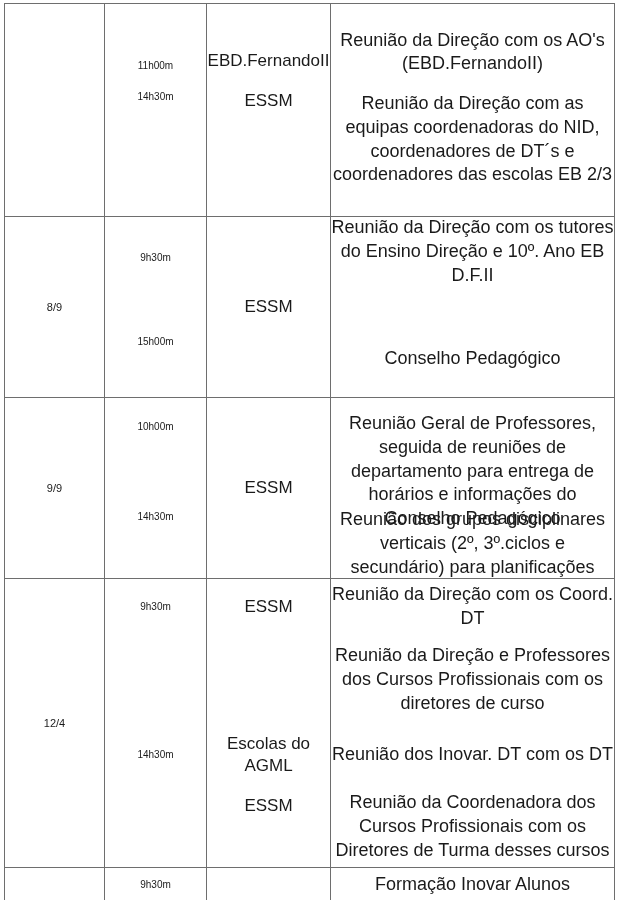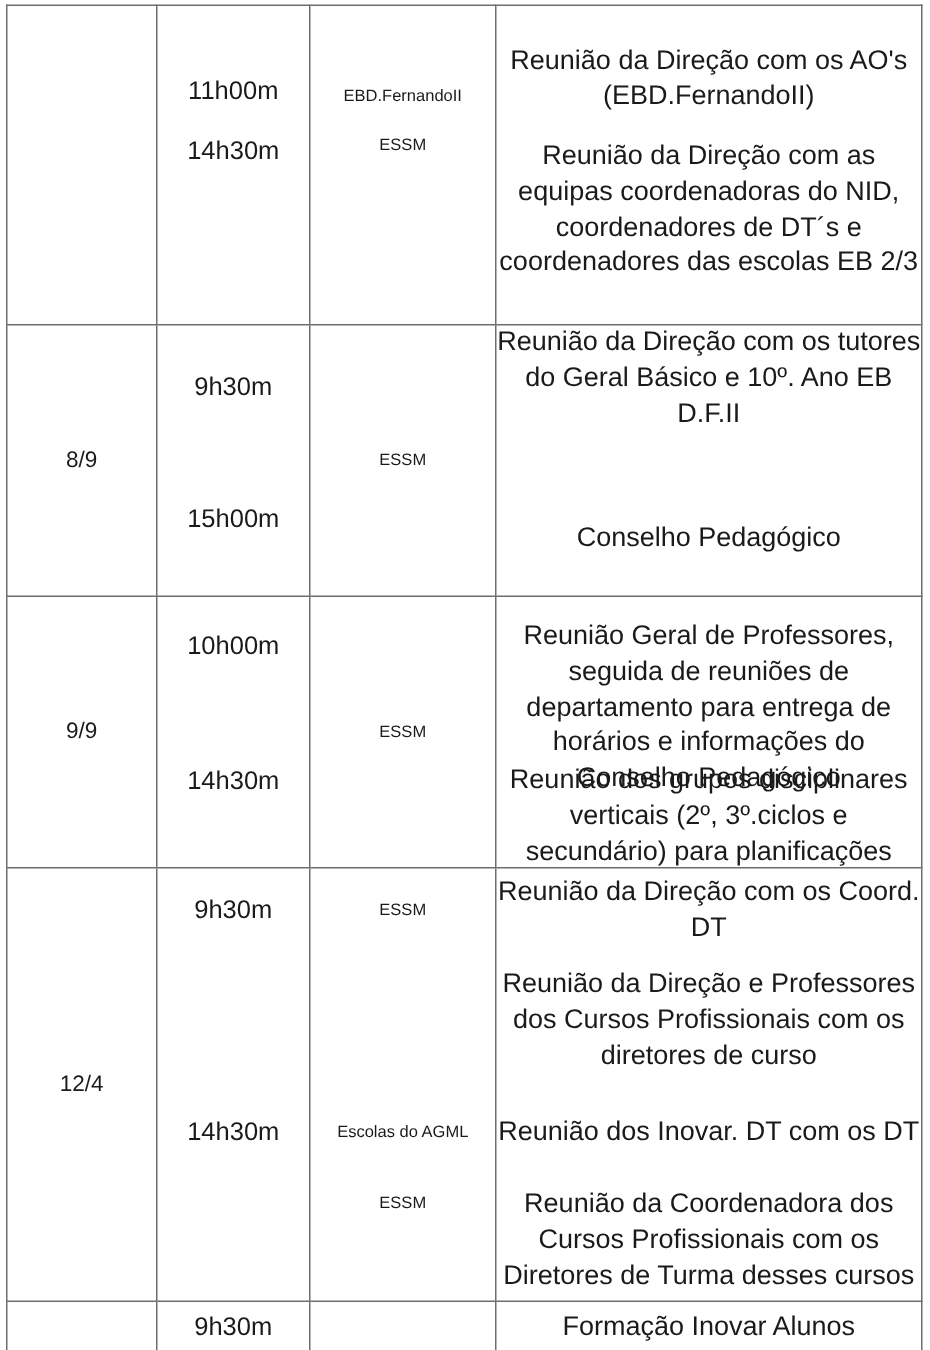"11h00m" .time-cell { font-size: 17px -> 10px }
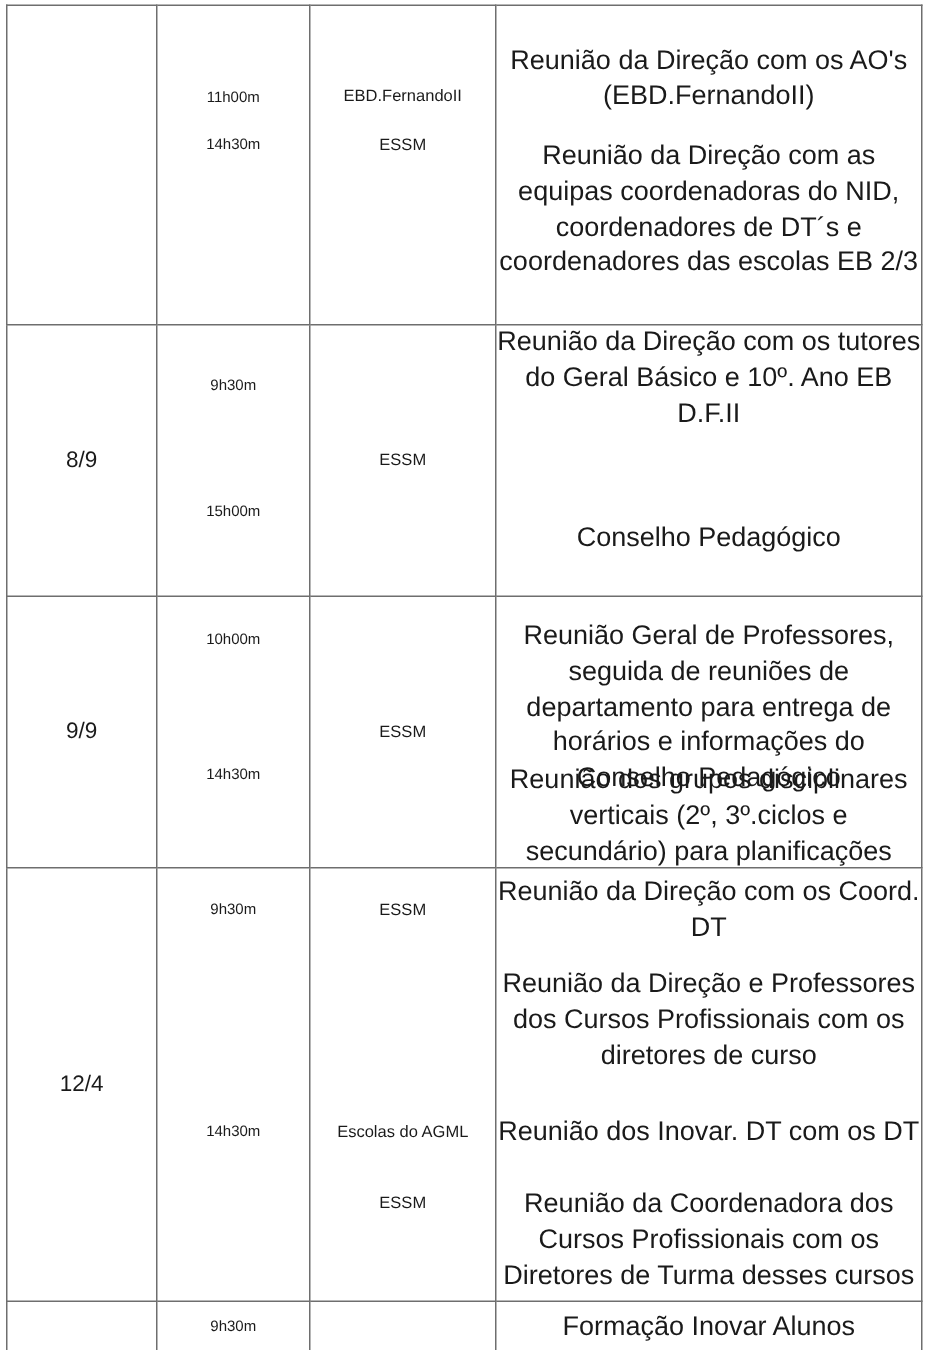"EBD.FernandoII" .place-cell { font-size: 11px -> 17px }
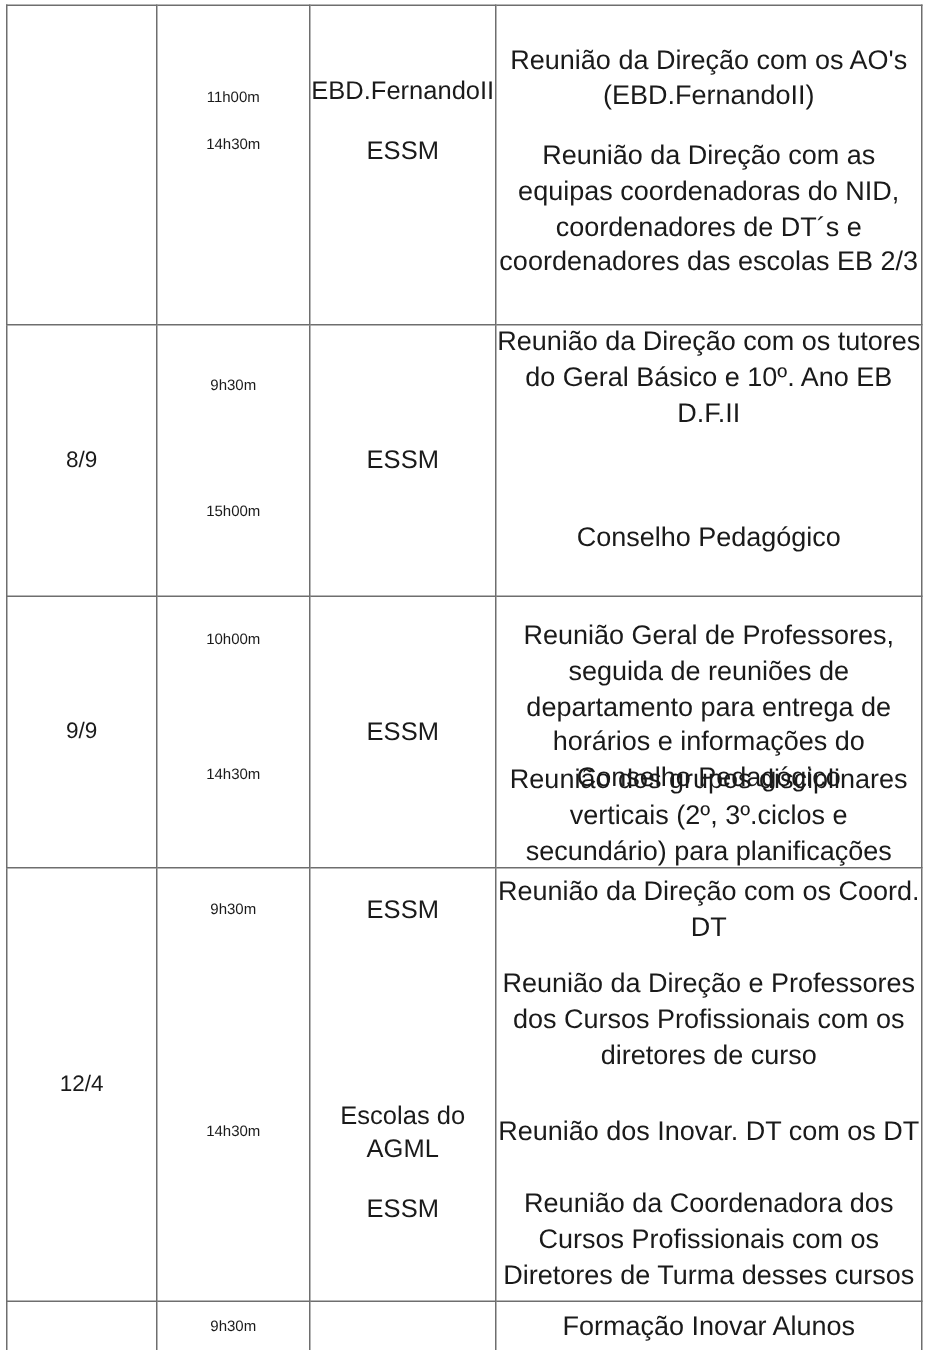"Reunião da Direção com os tutores" div.entry { text: Geral Básico -> Ensino Direção }
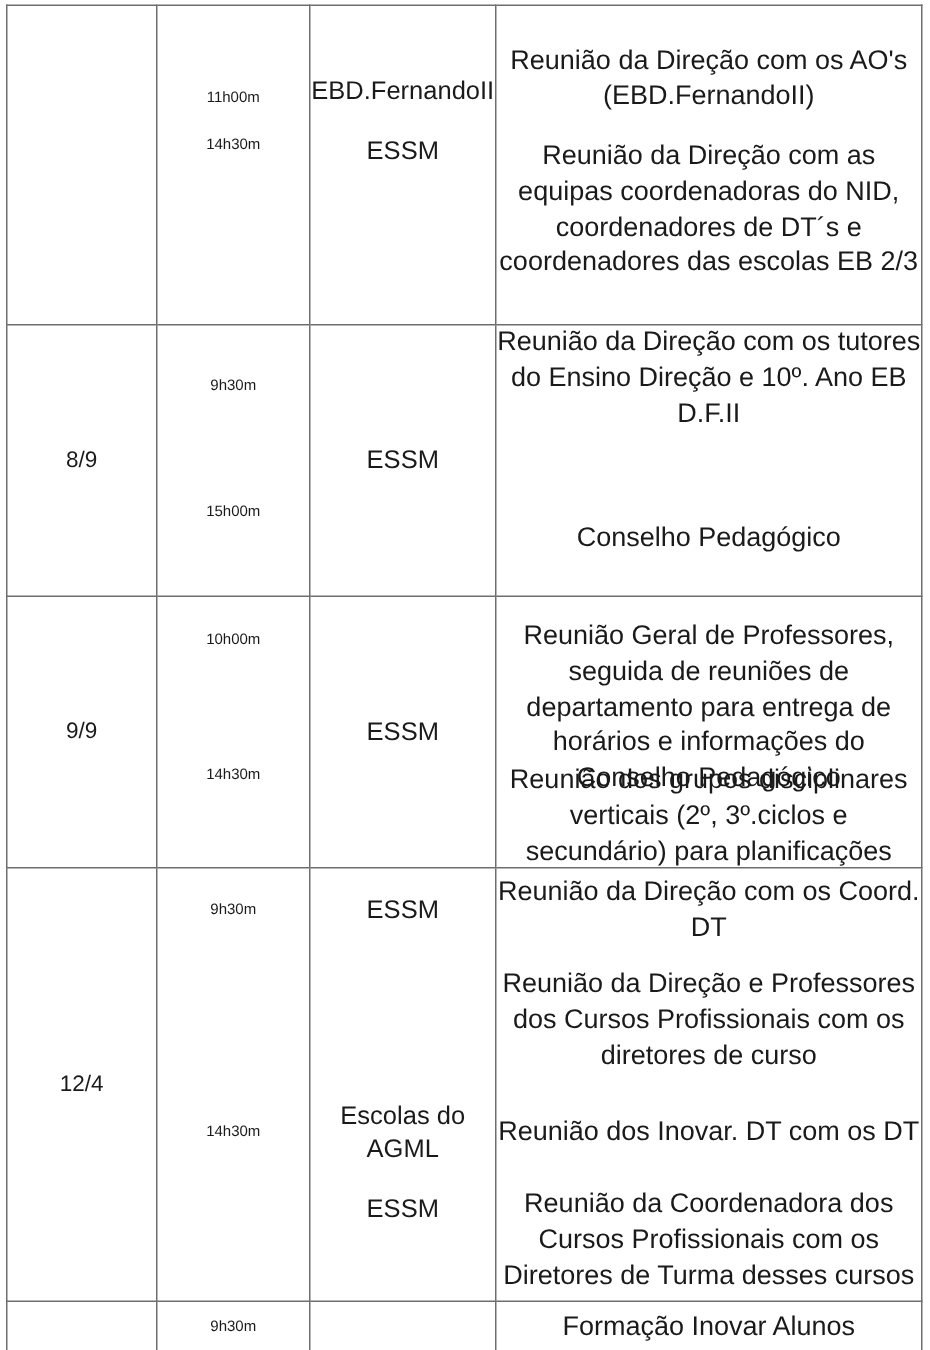"8/9" .date-cell { font-size: 15px -> 11px }
